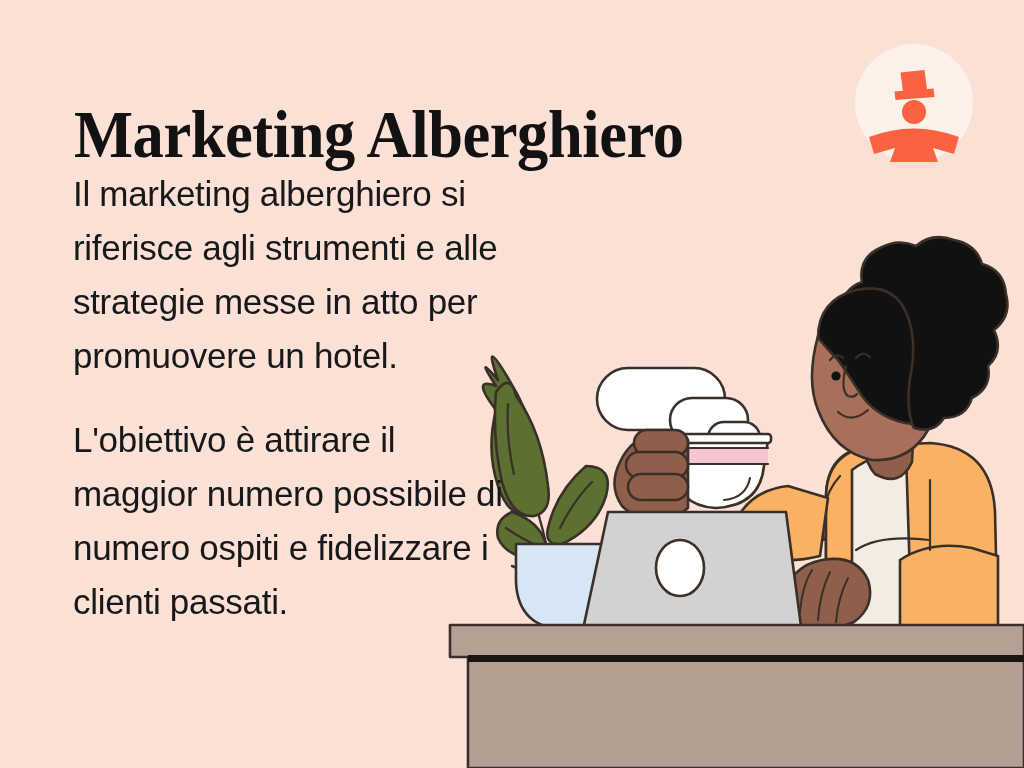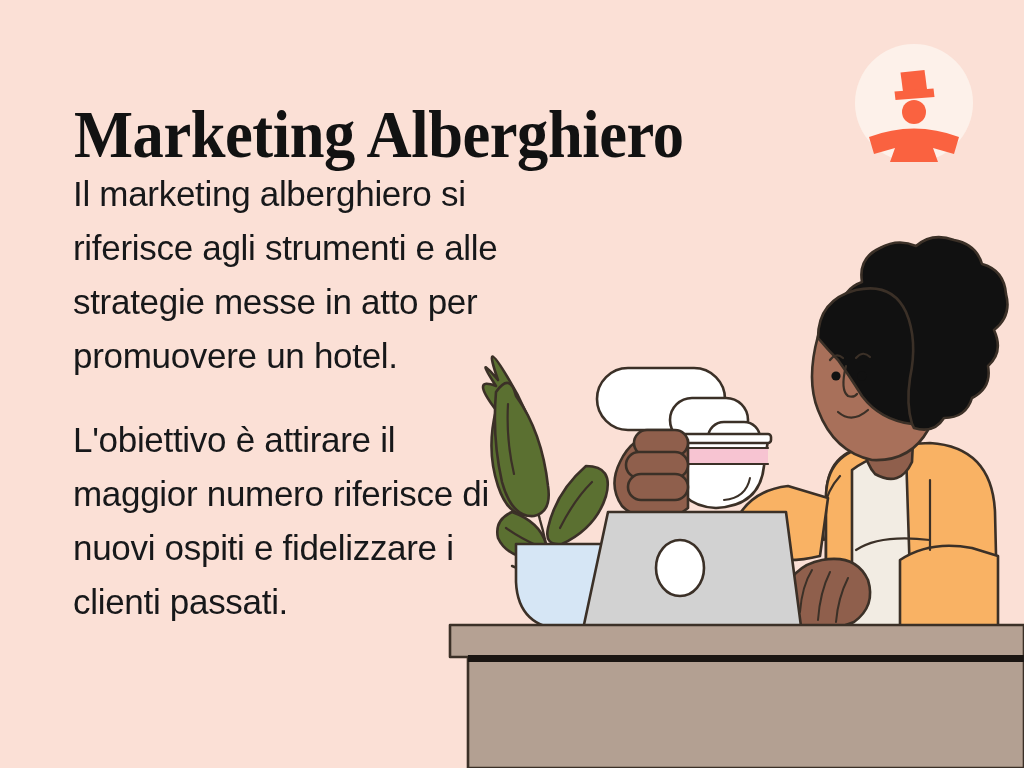"L'obiettivo è attirare il maggior" p.paragraph { text: riferisce di nuovi -> possibile di numero }
